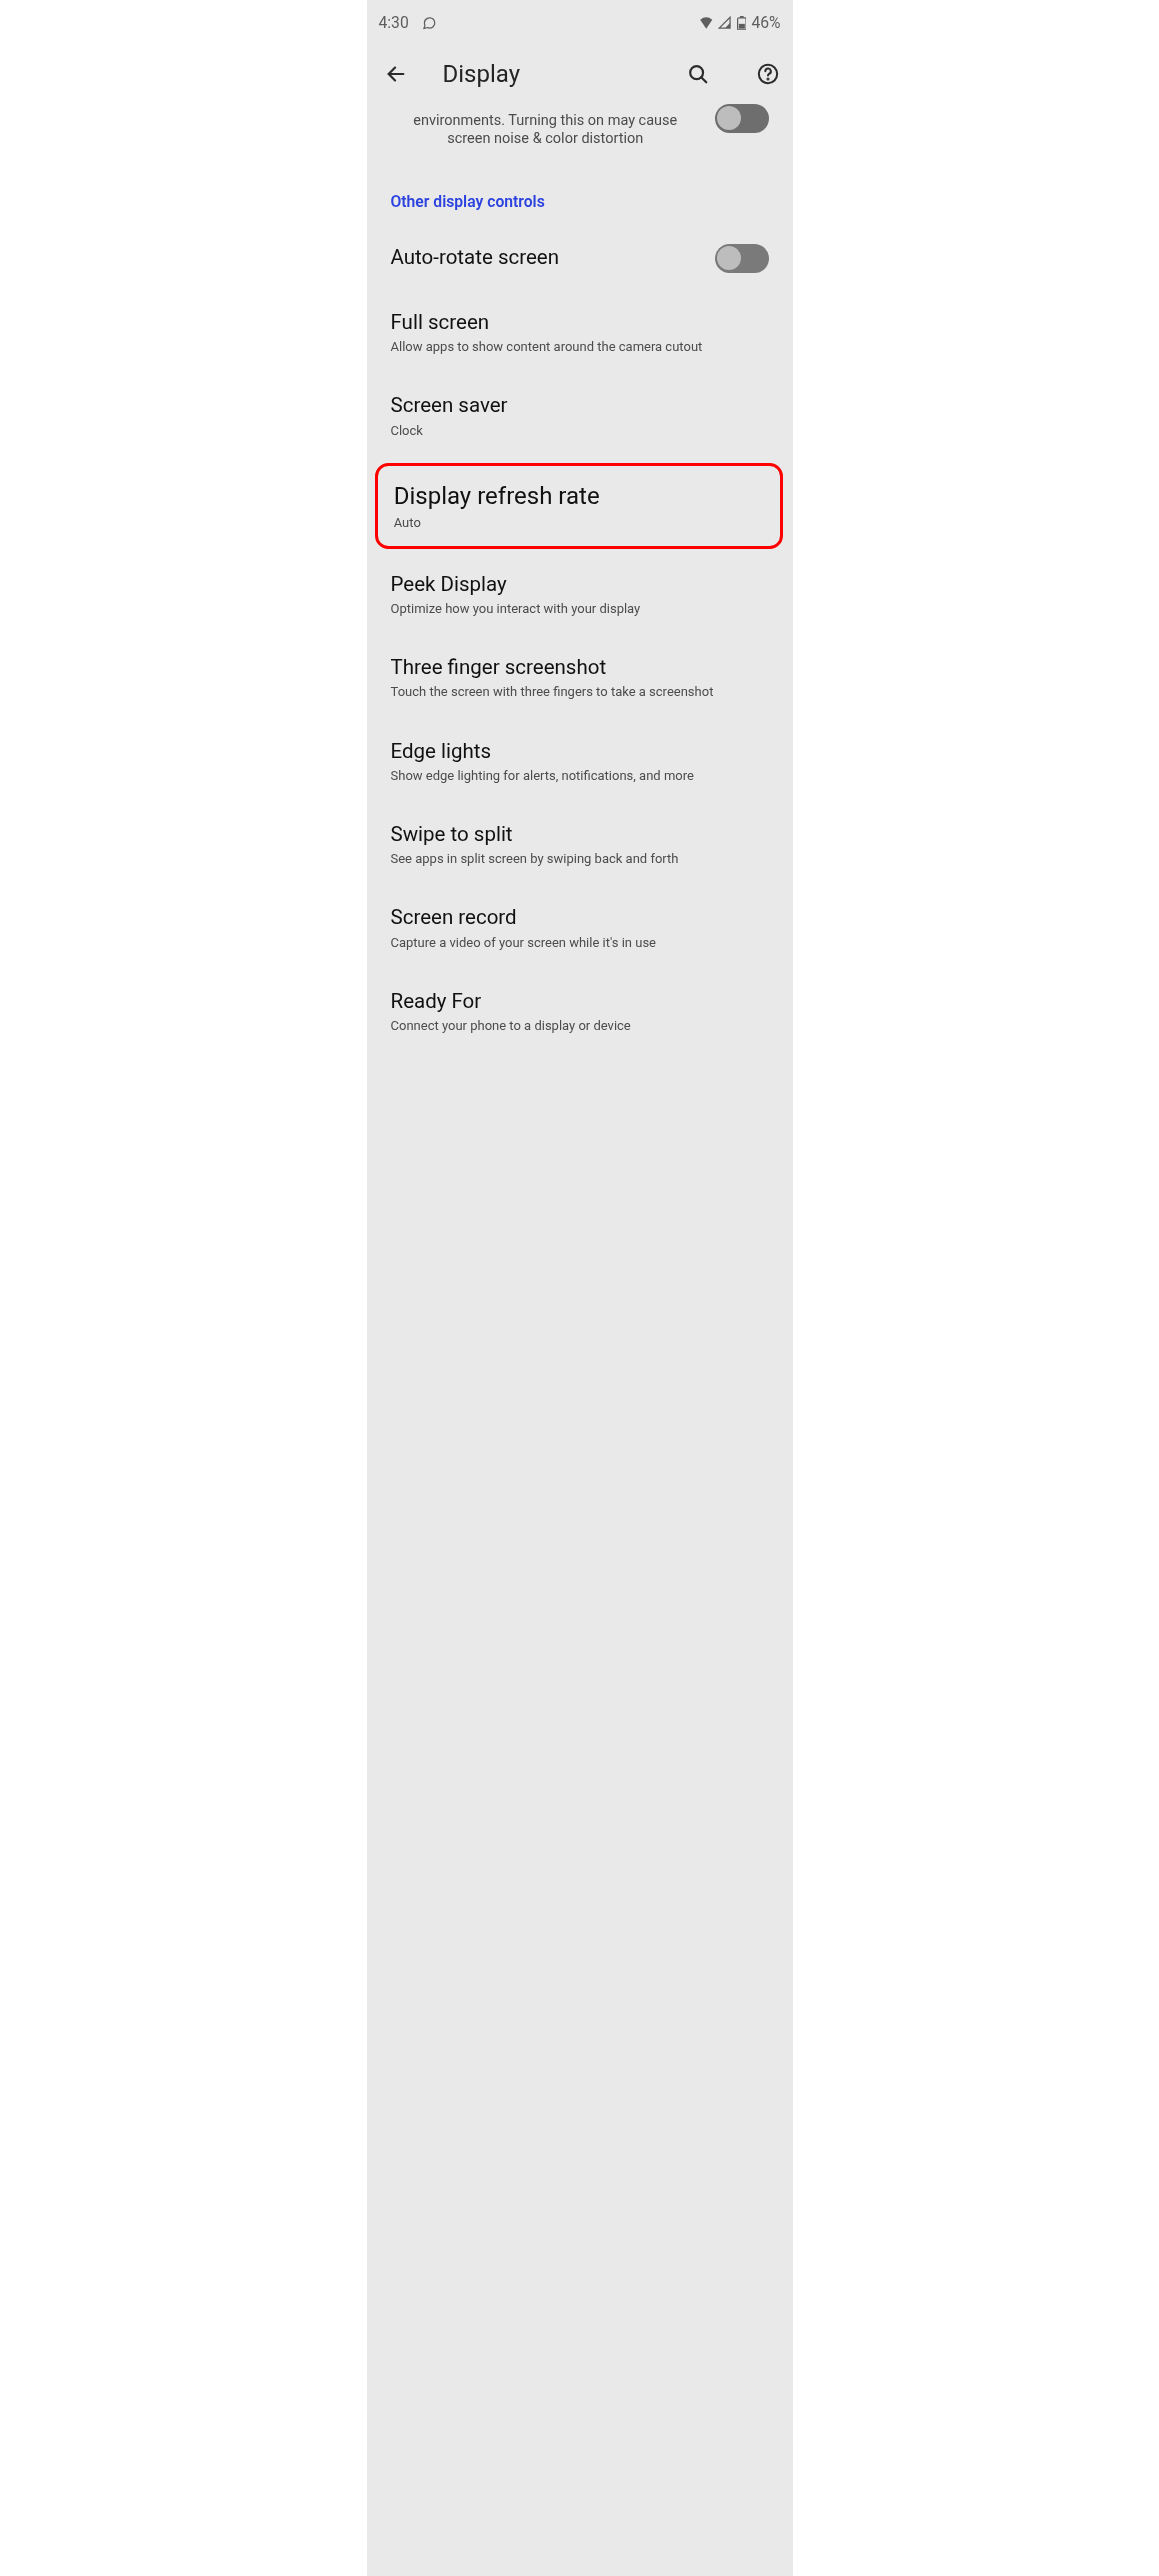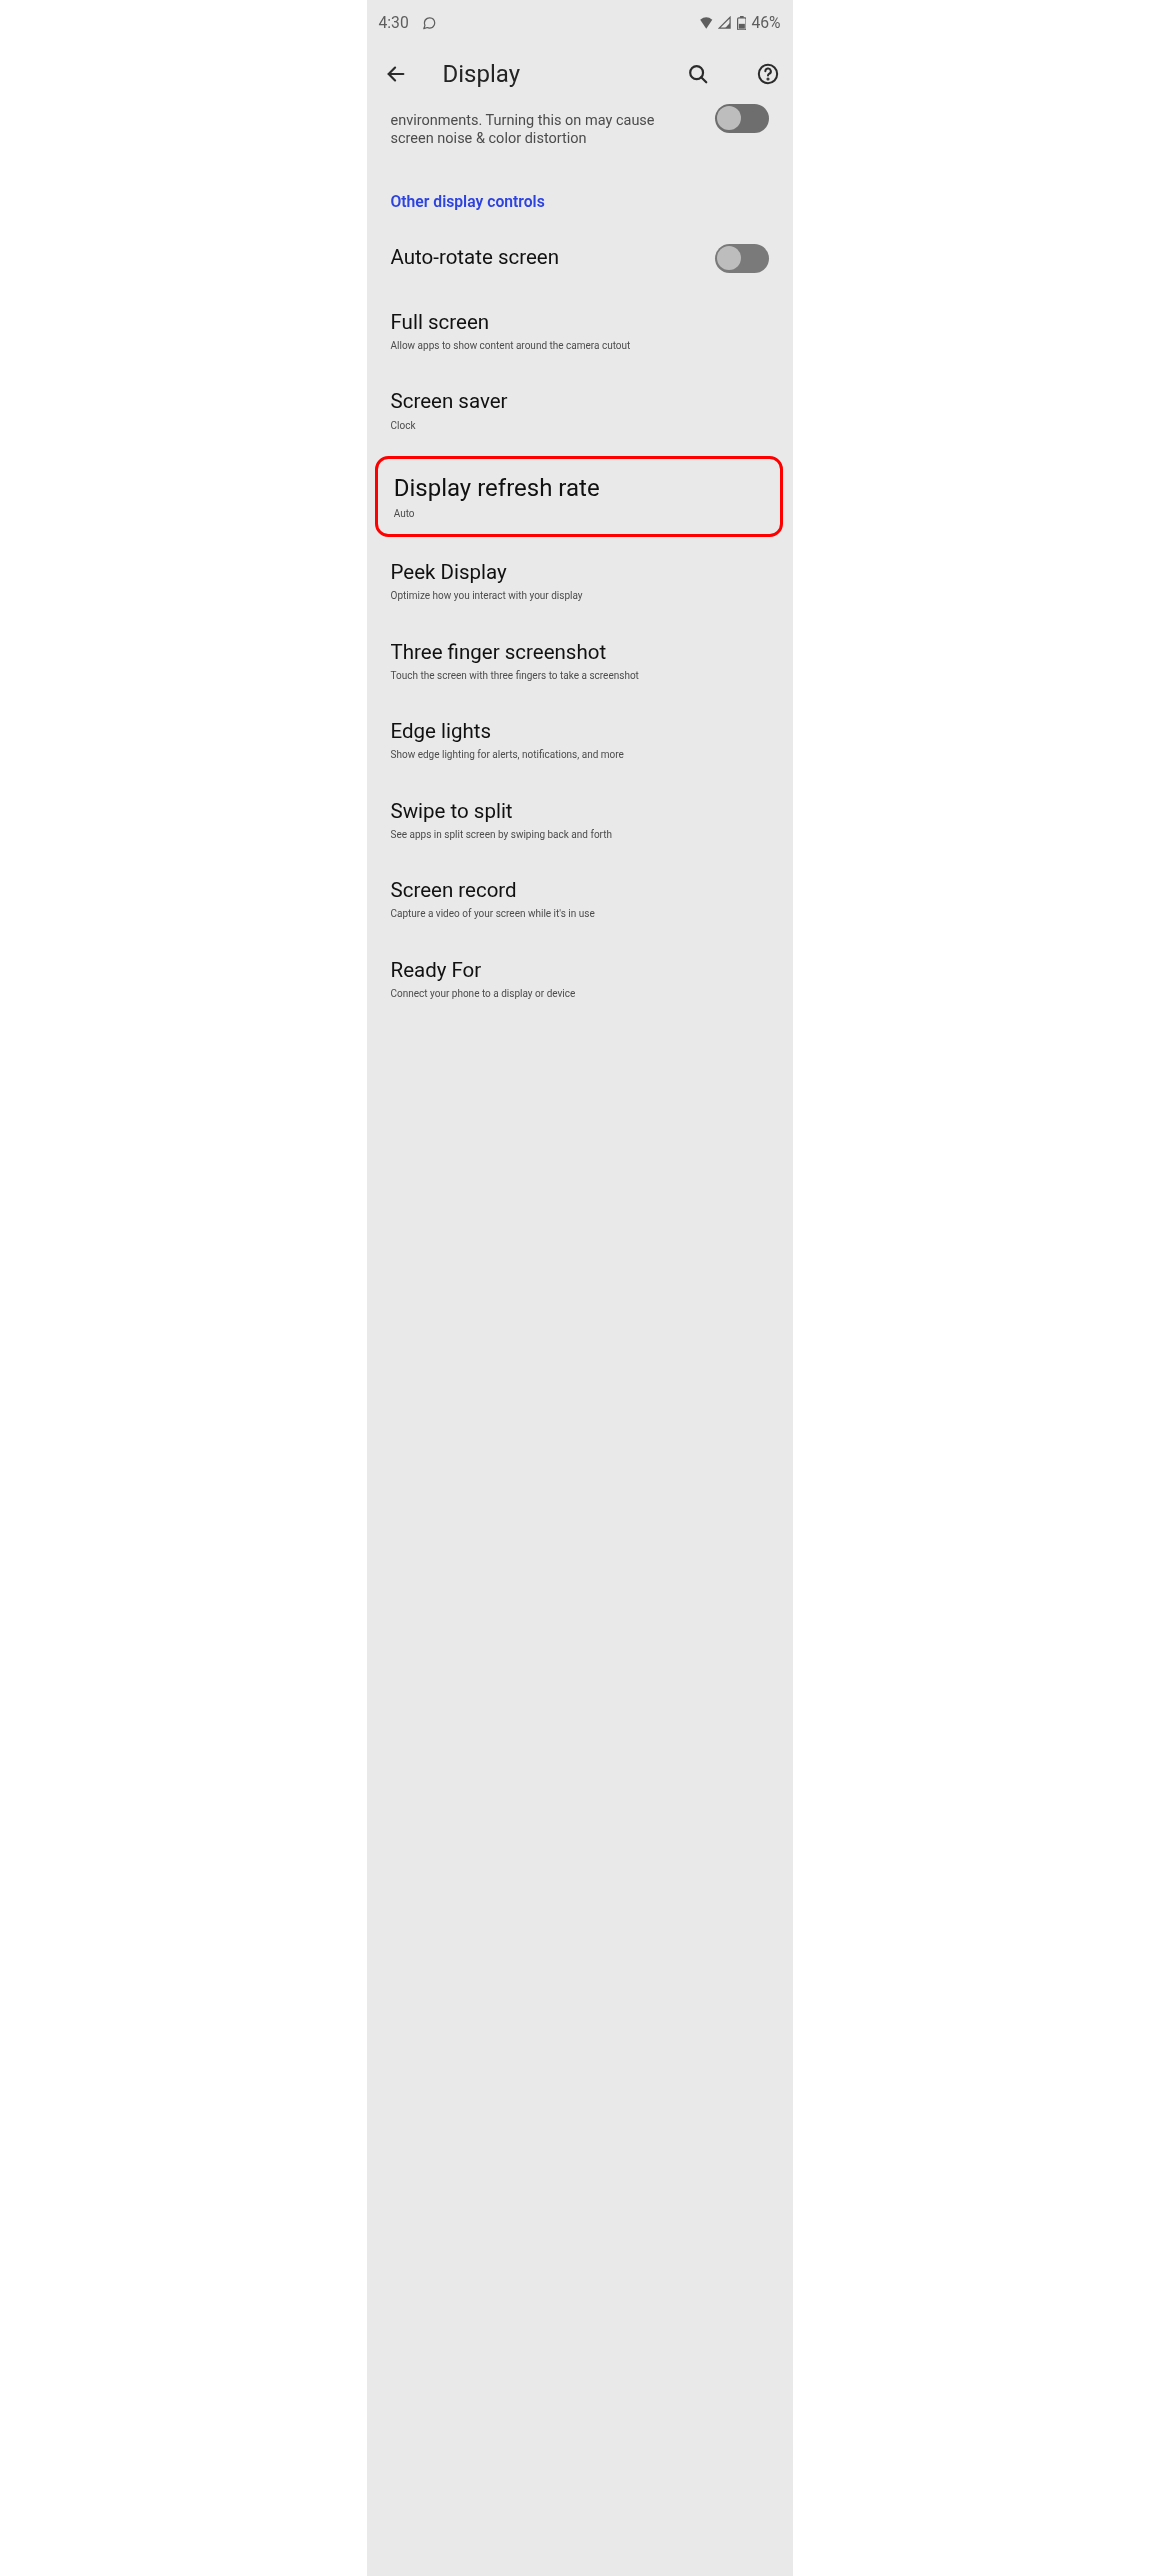"environments. Turning this on may" .partial-item { text-align: none -> center }
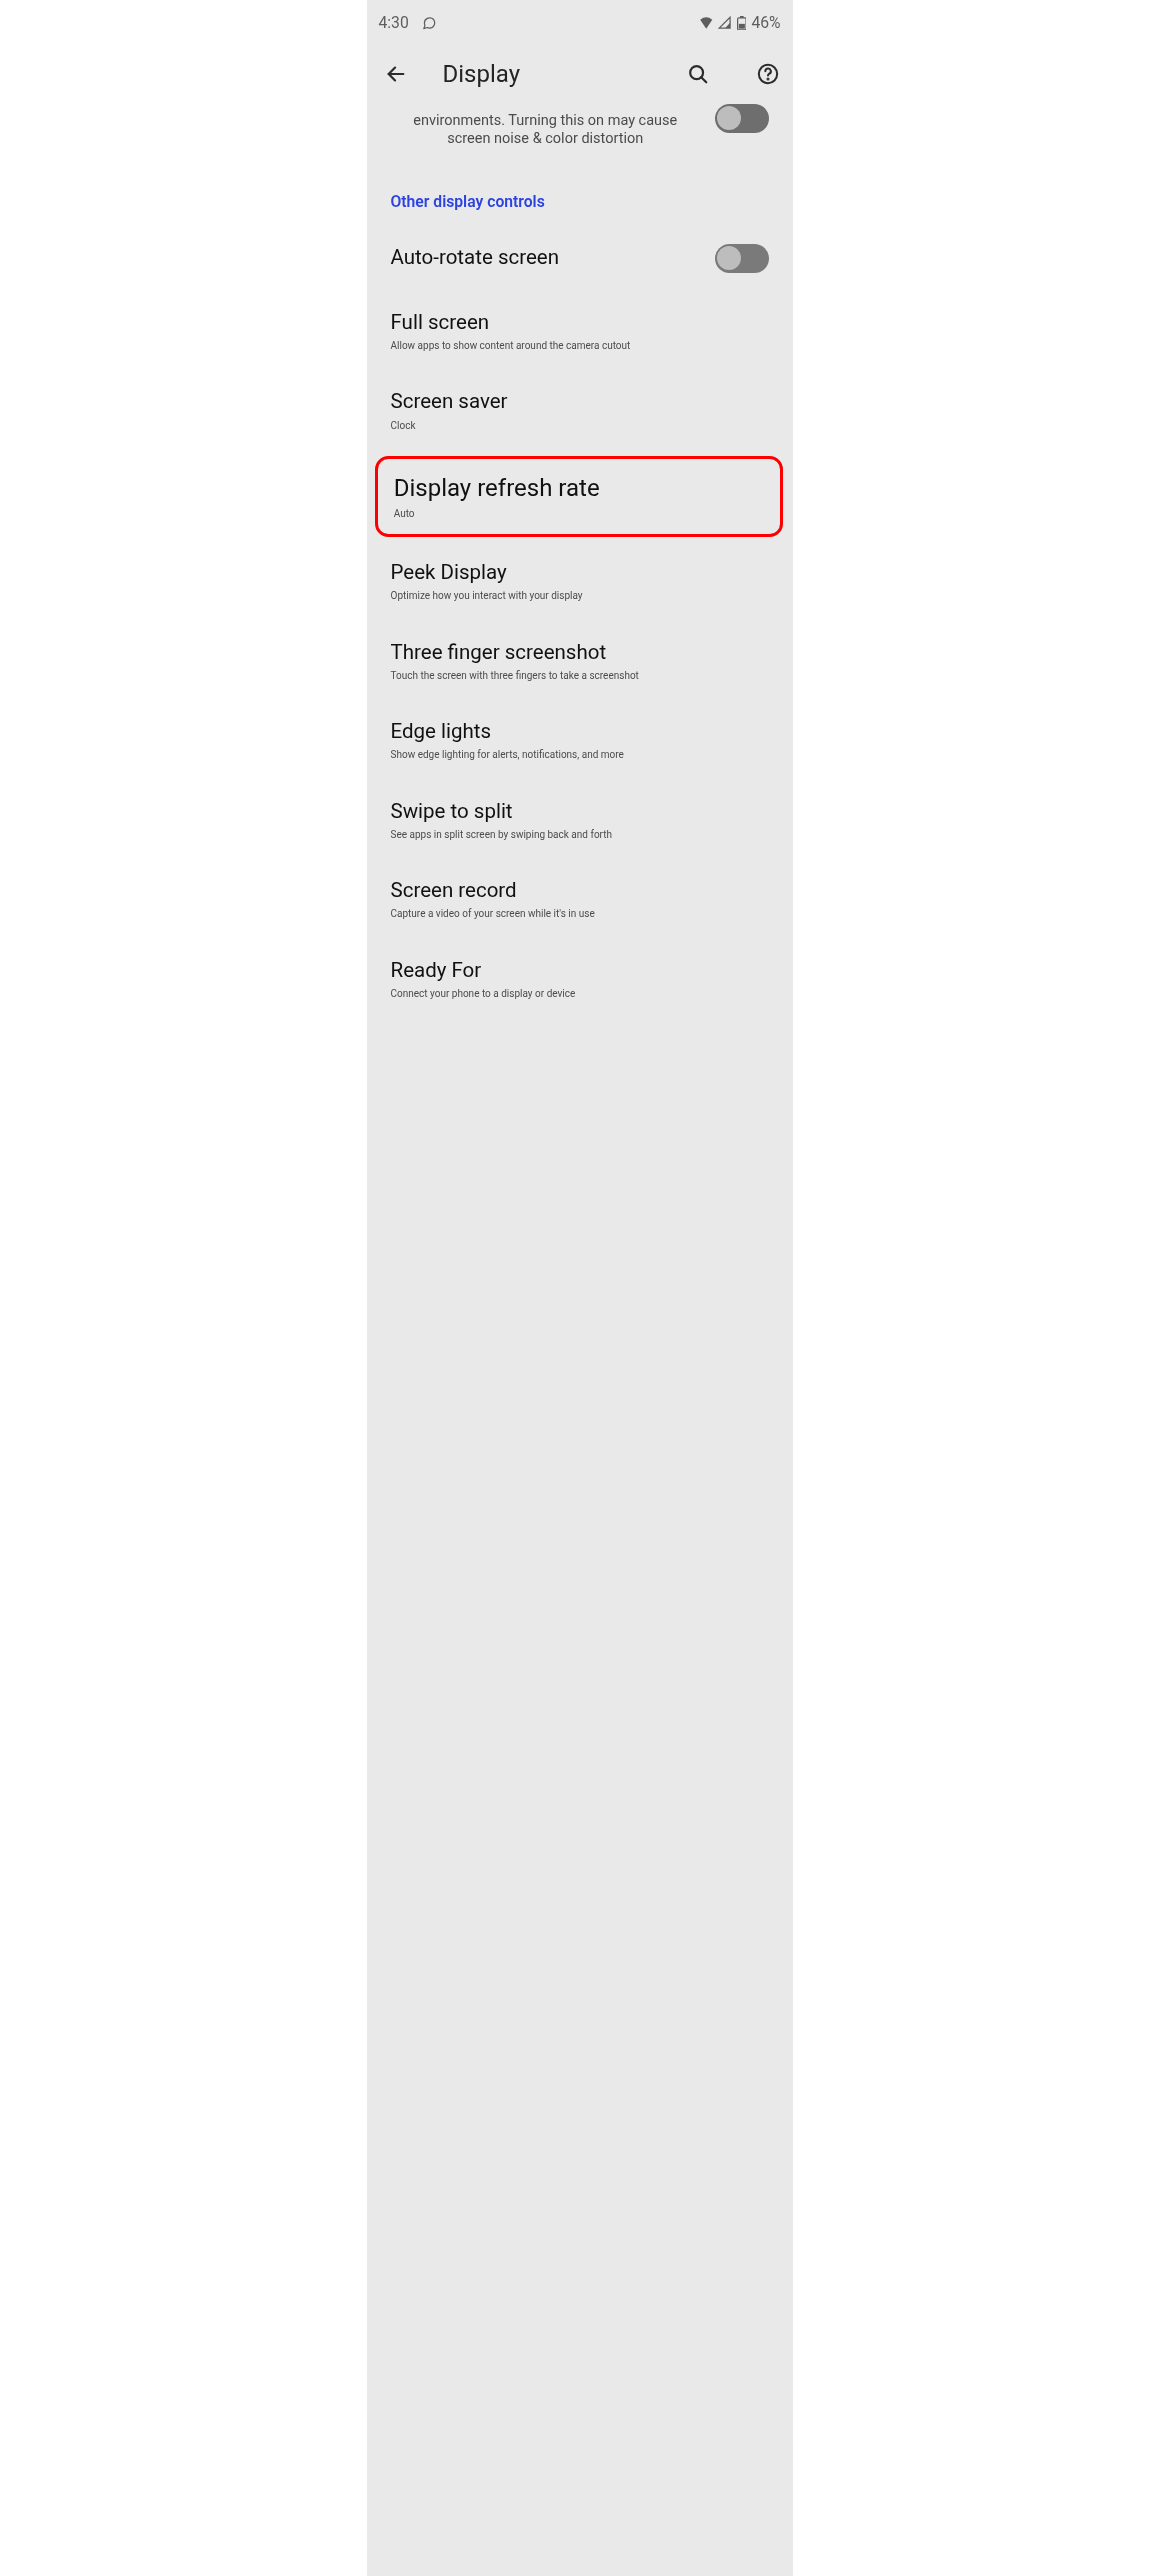"Allow apps to show content" .item-subtitle { font-size: 10px -> 13px }
